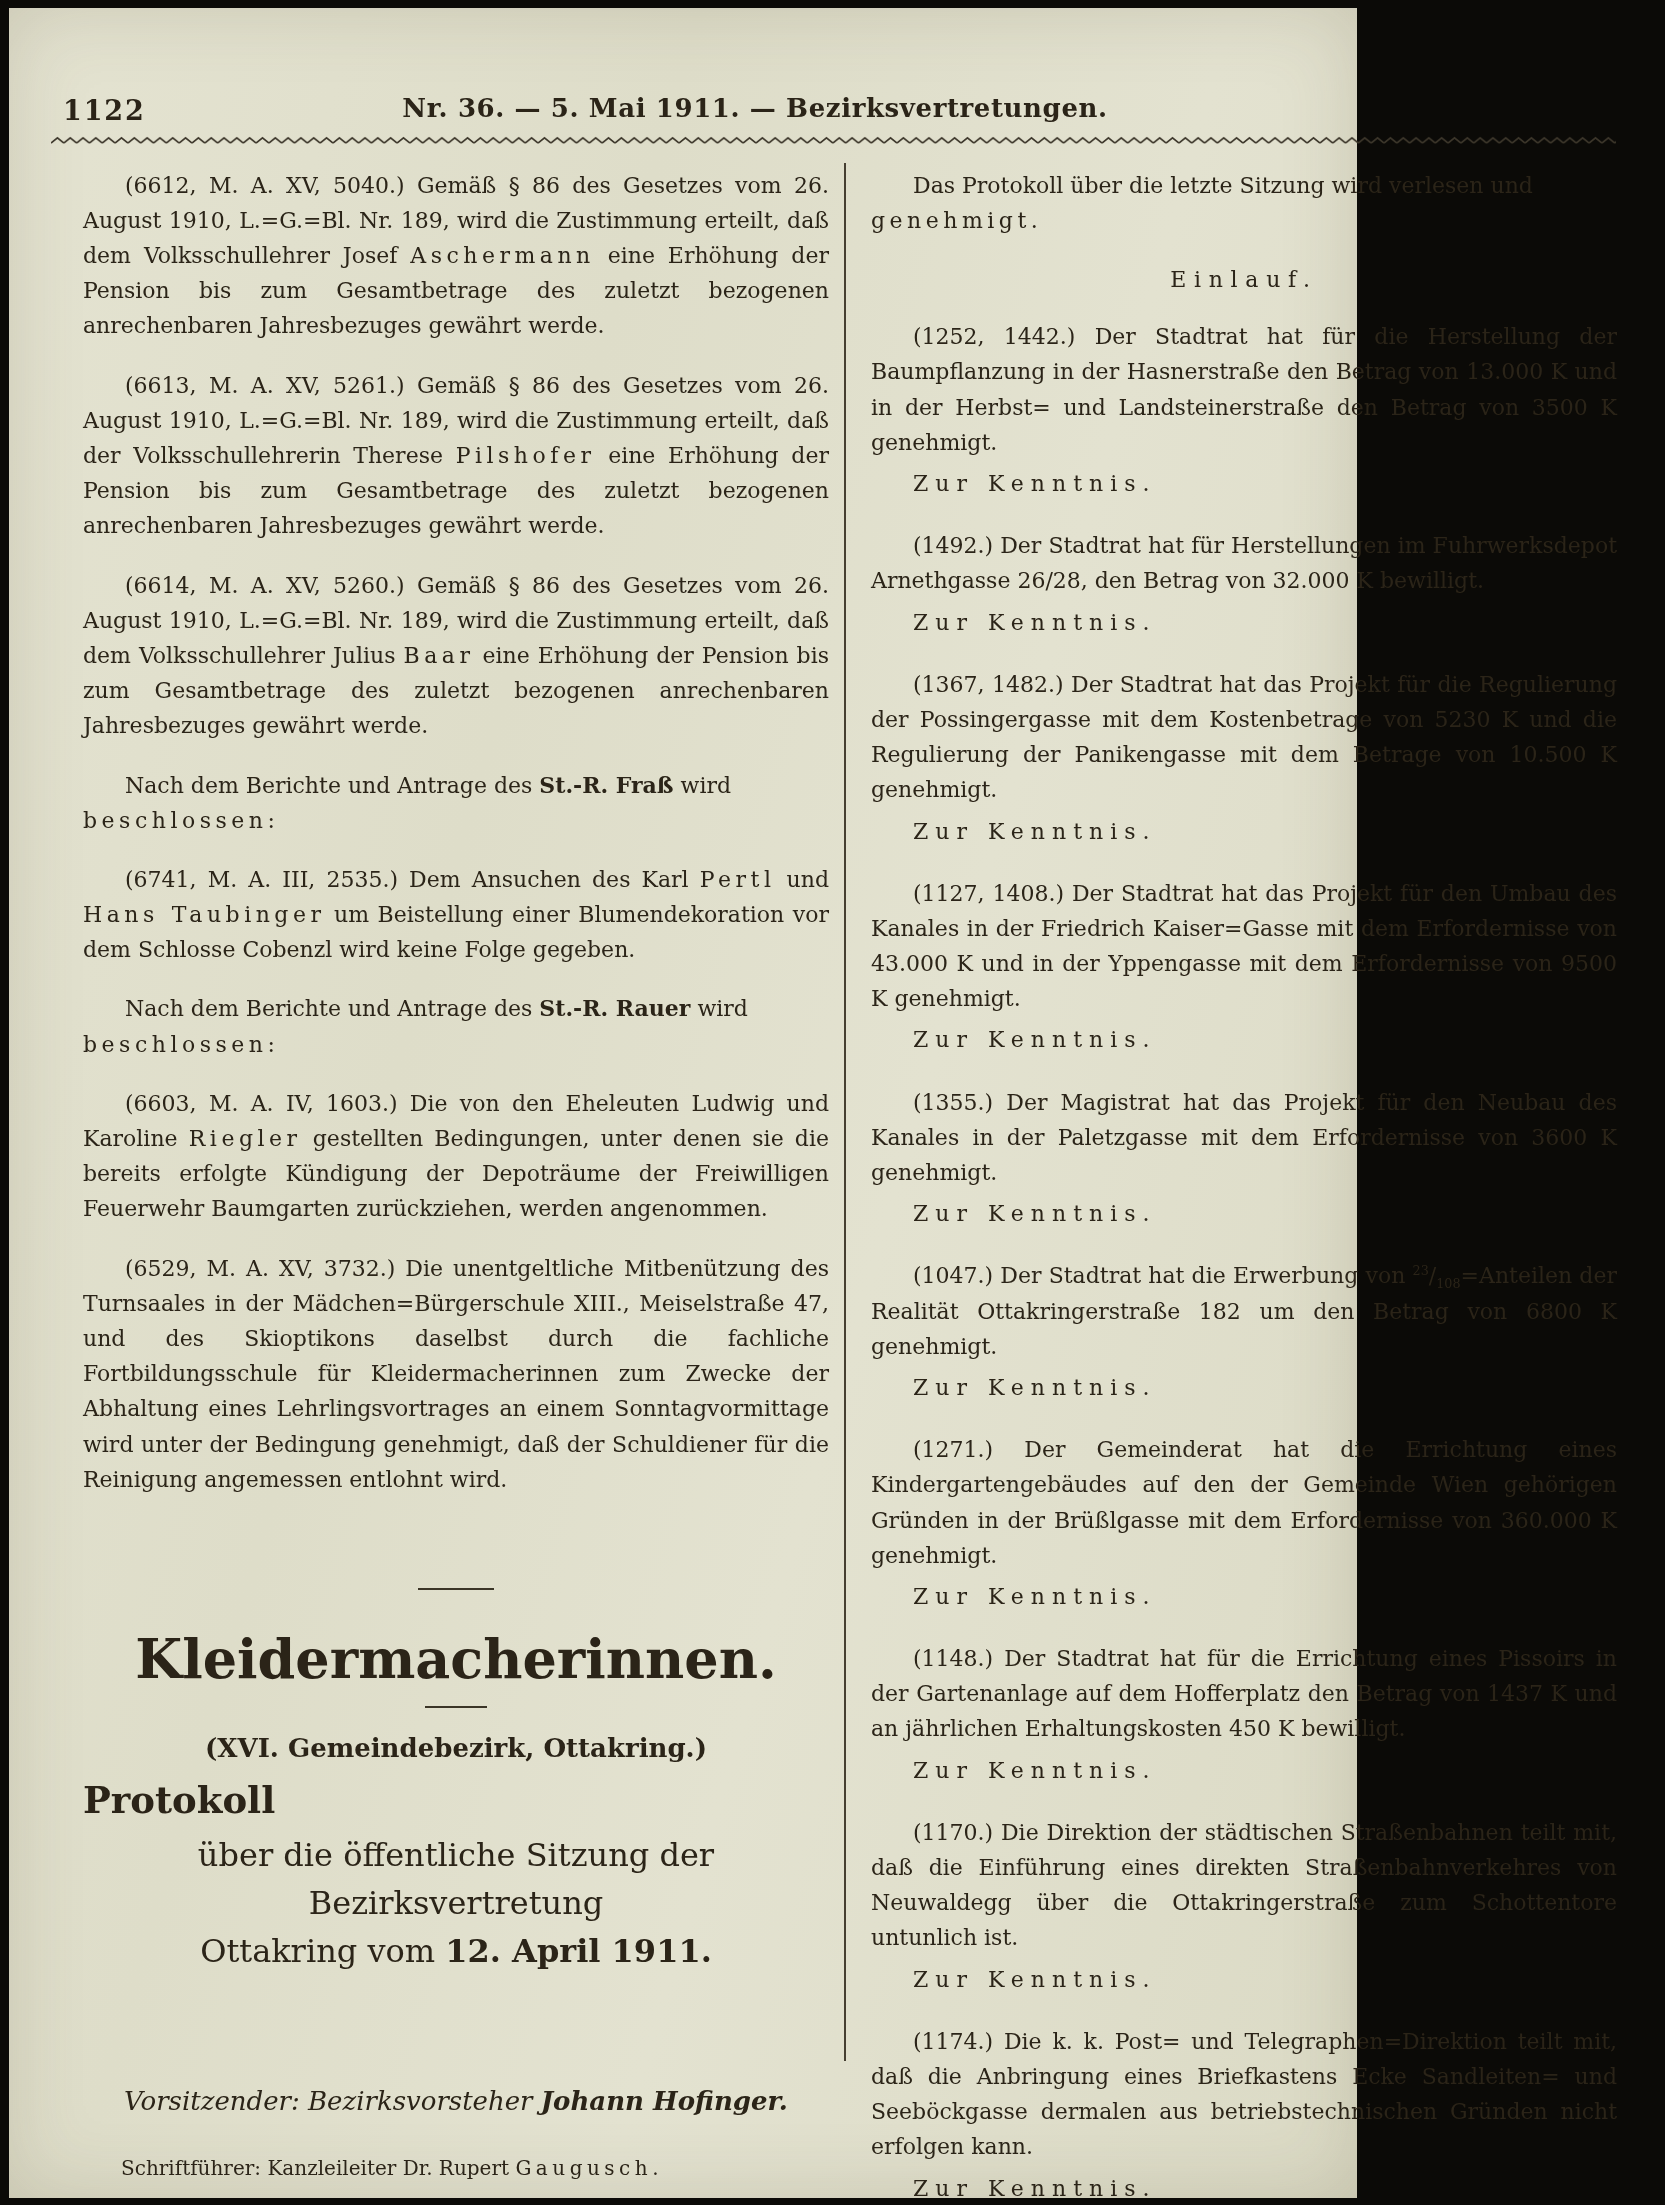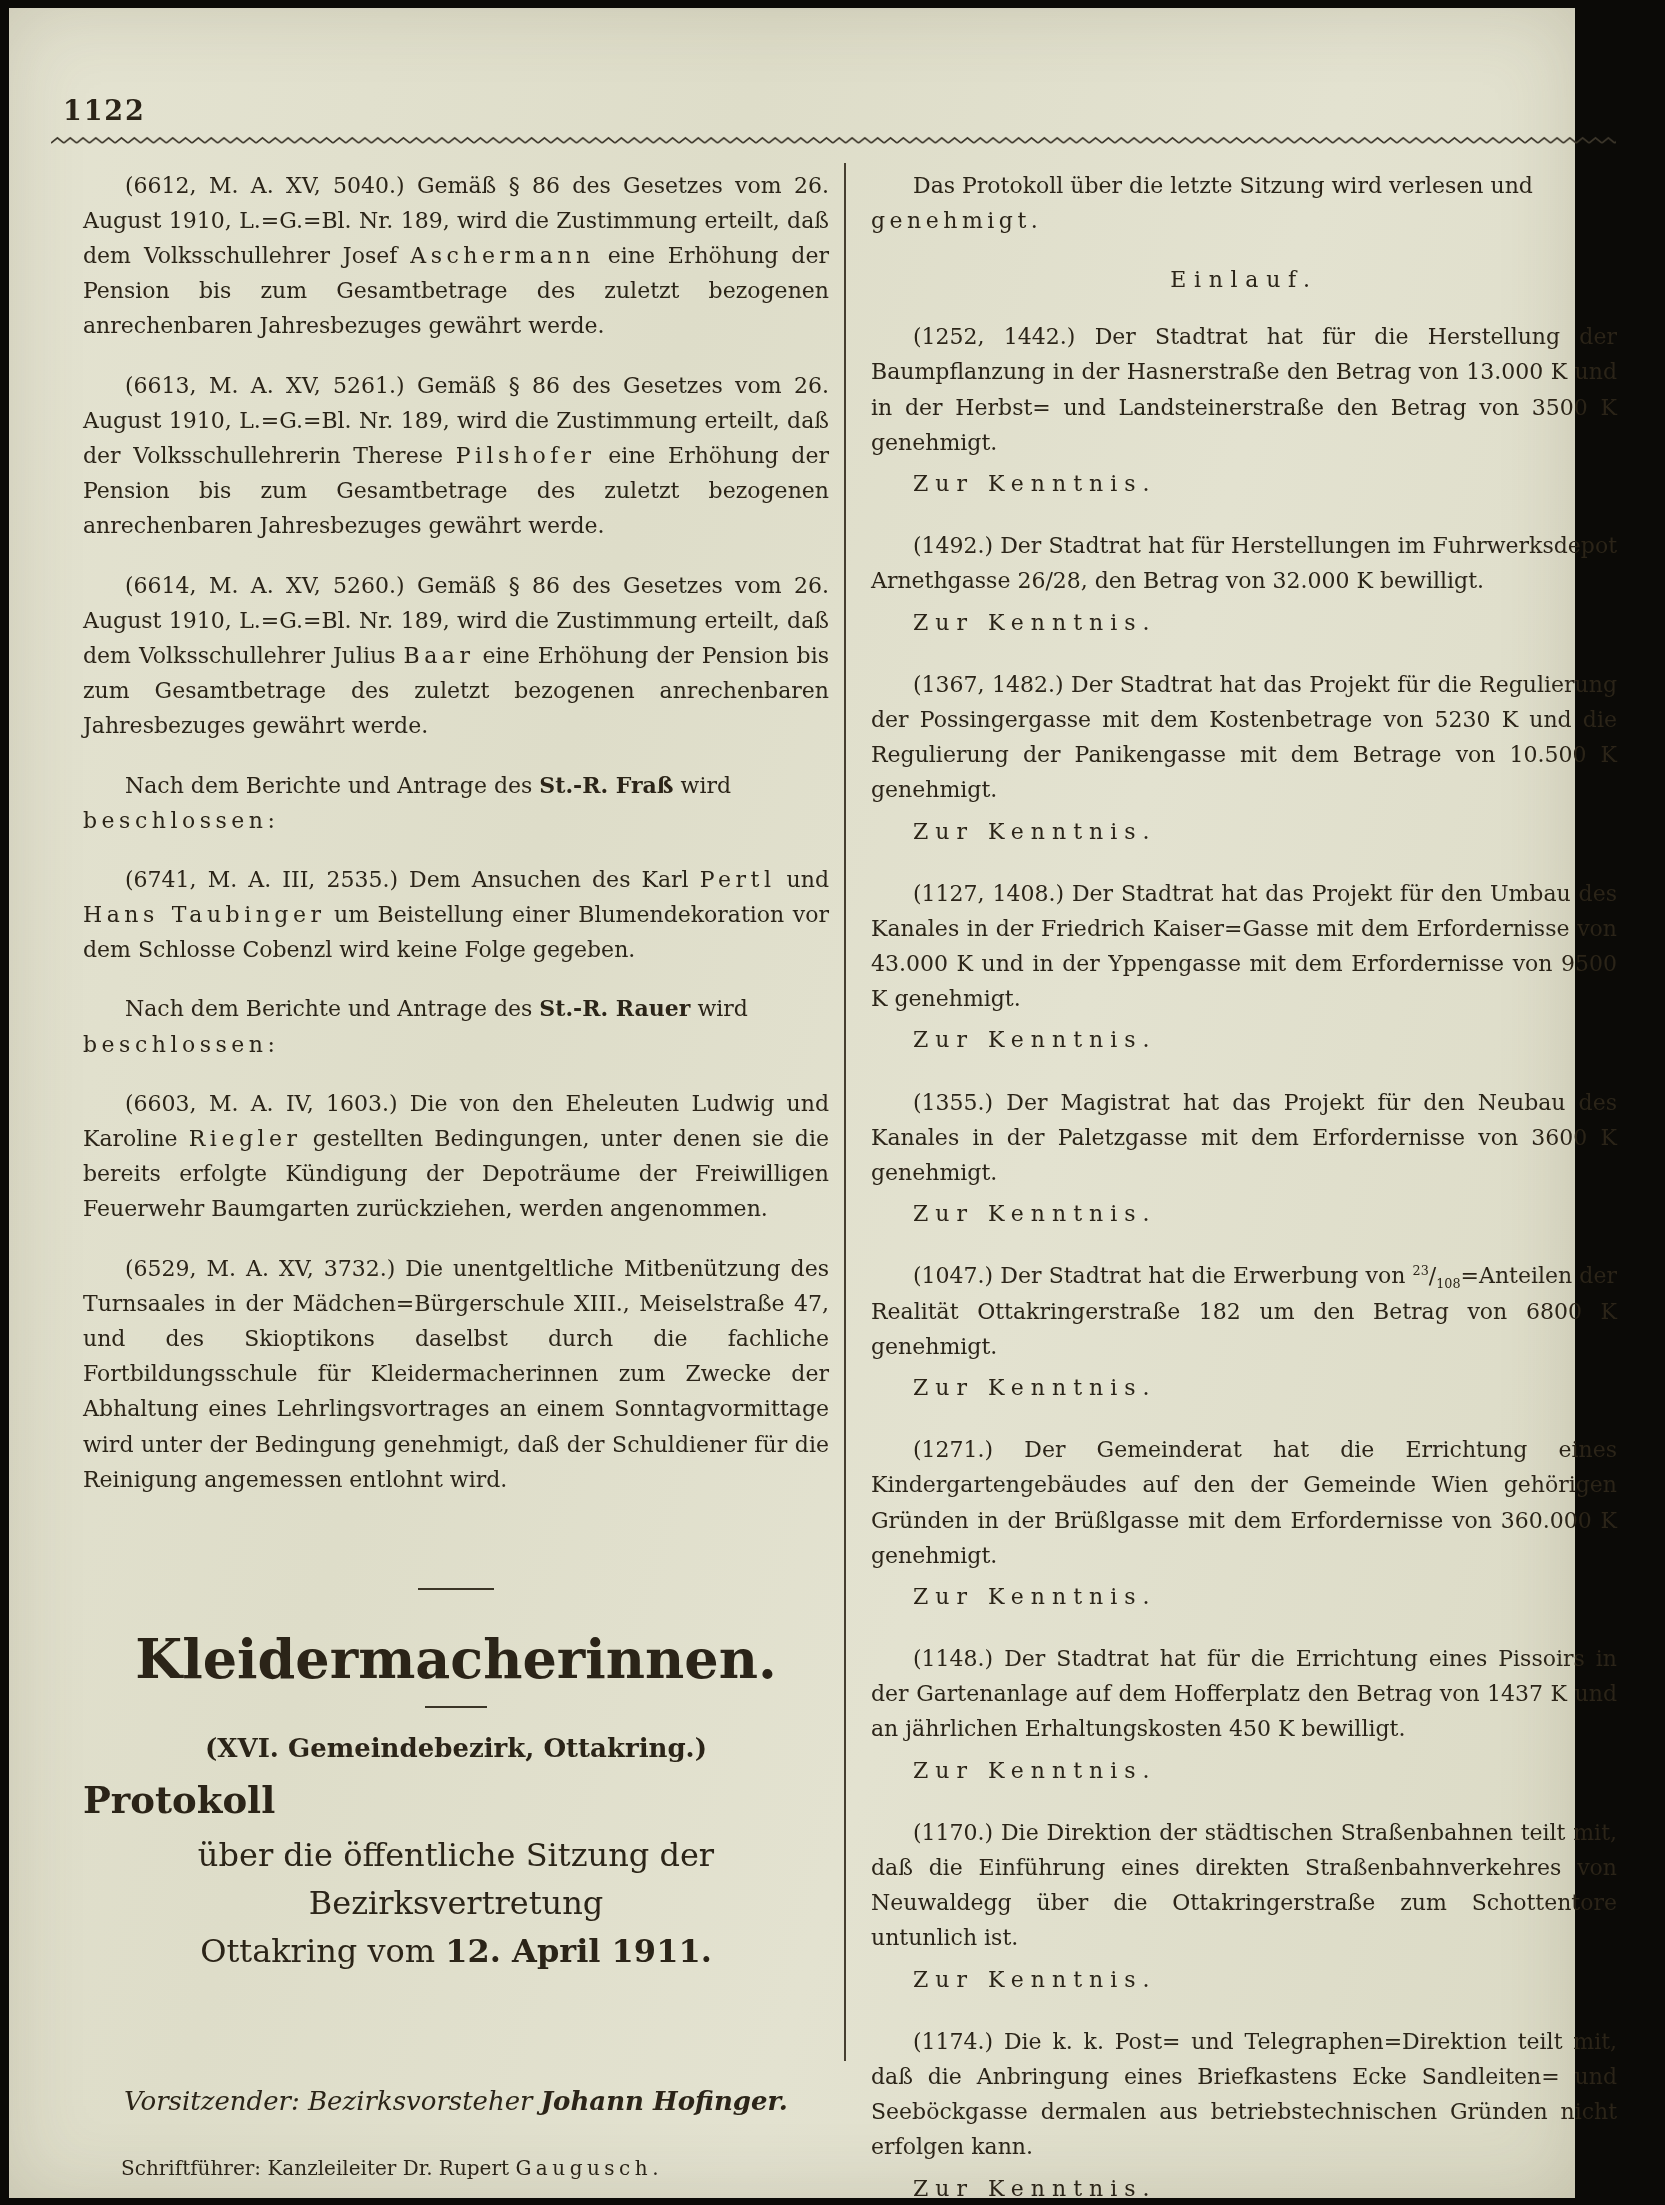"1122" .paper { width: 1566px -> 1348px }
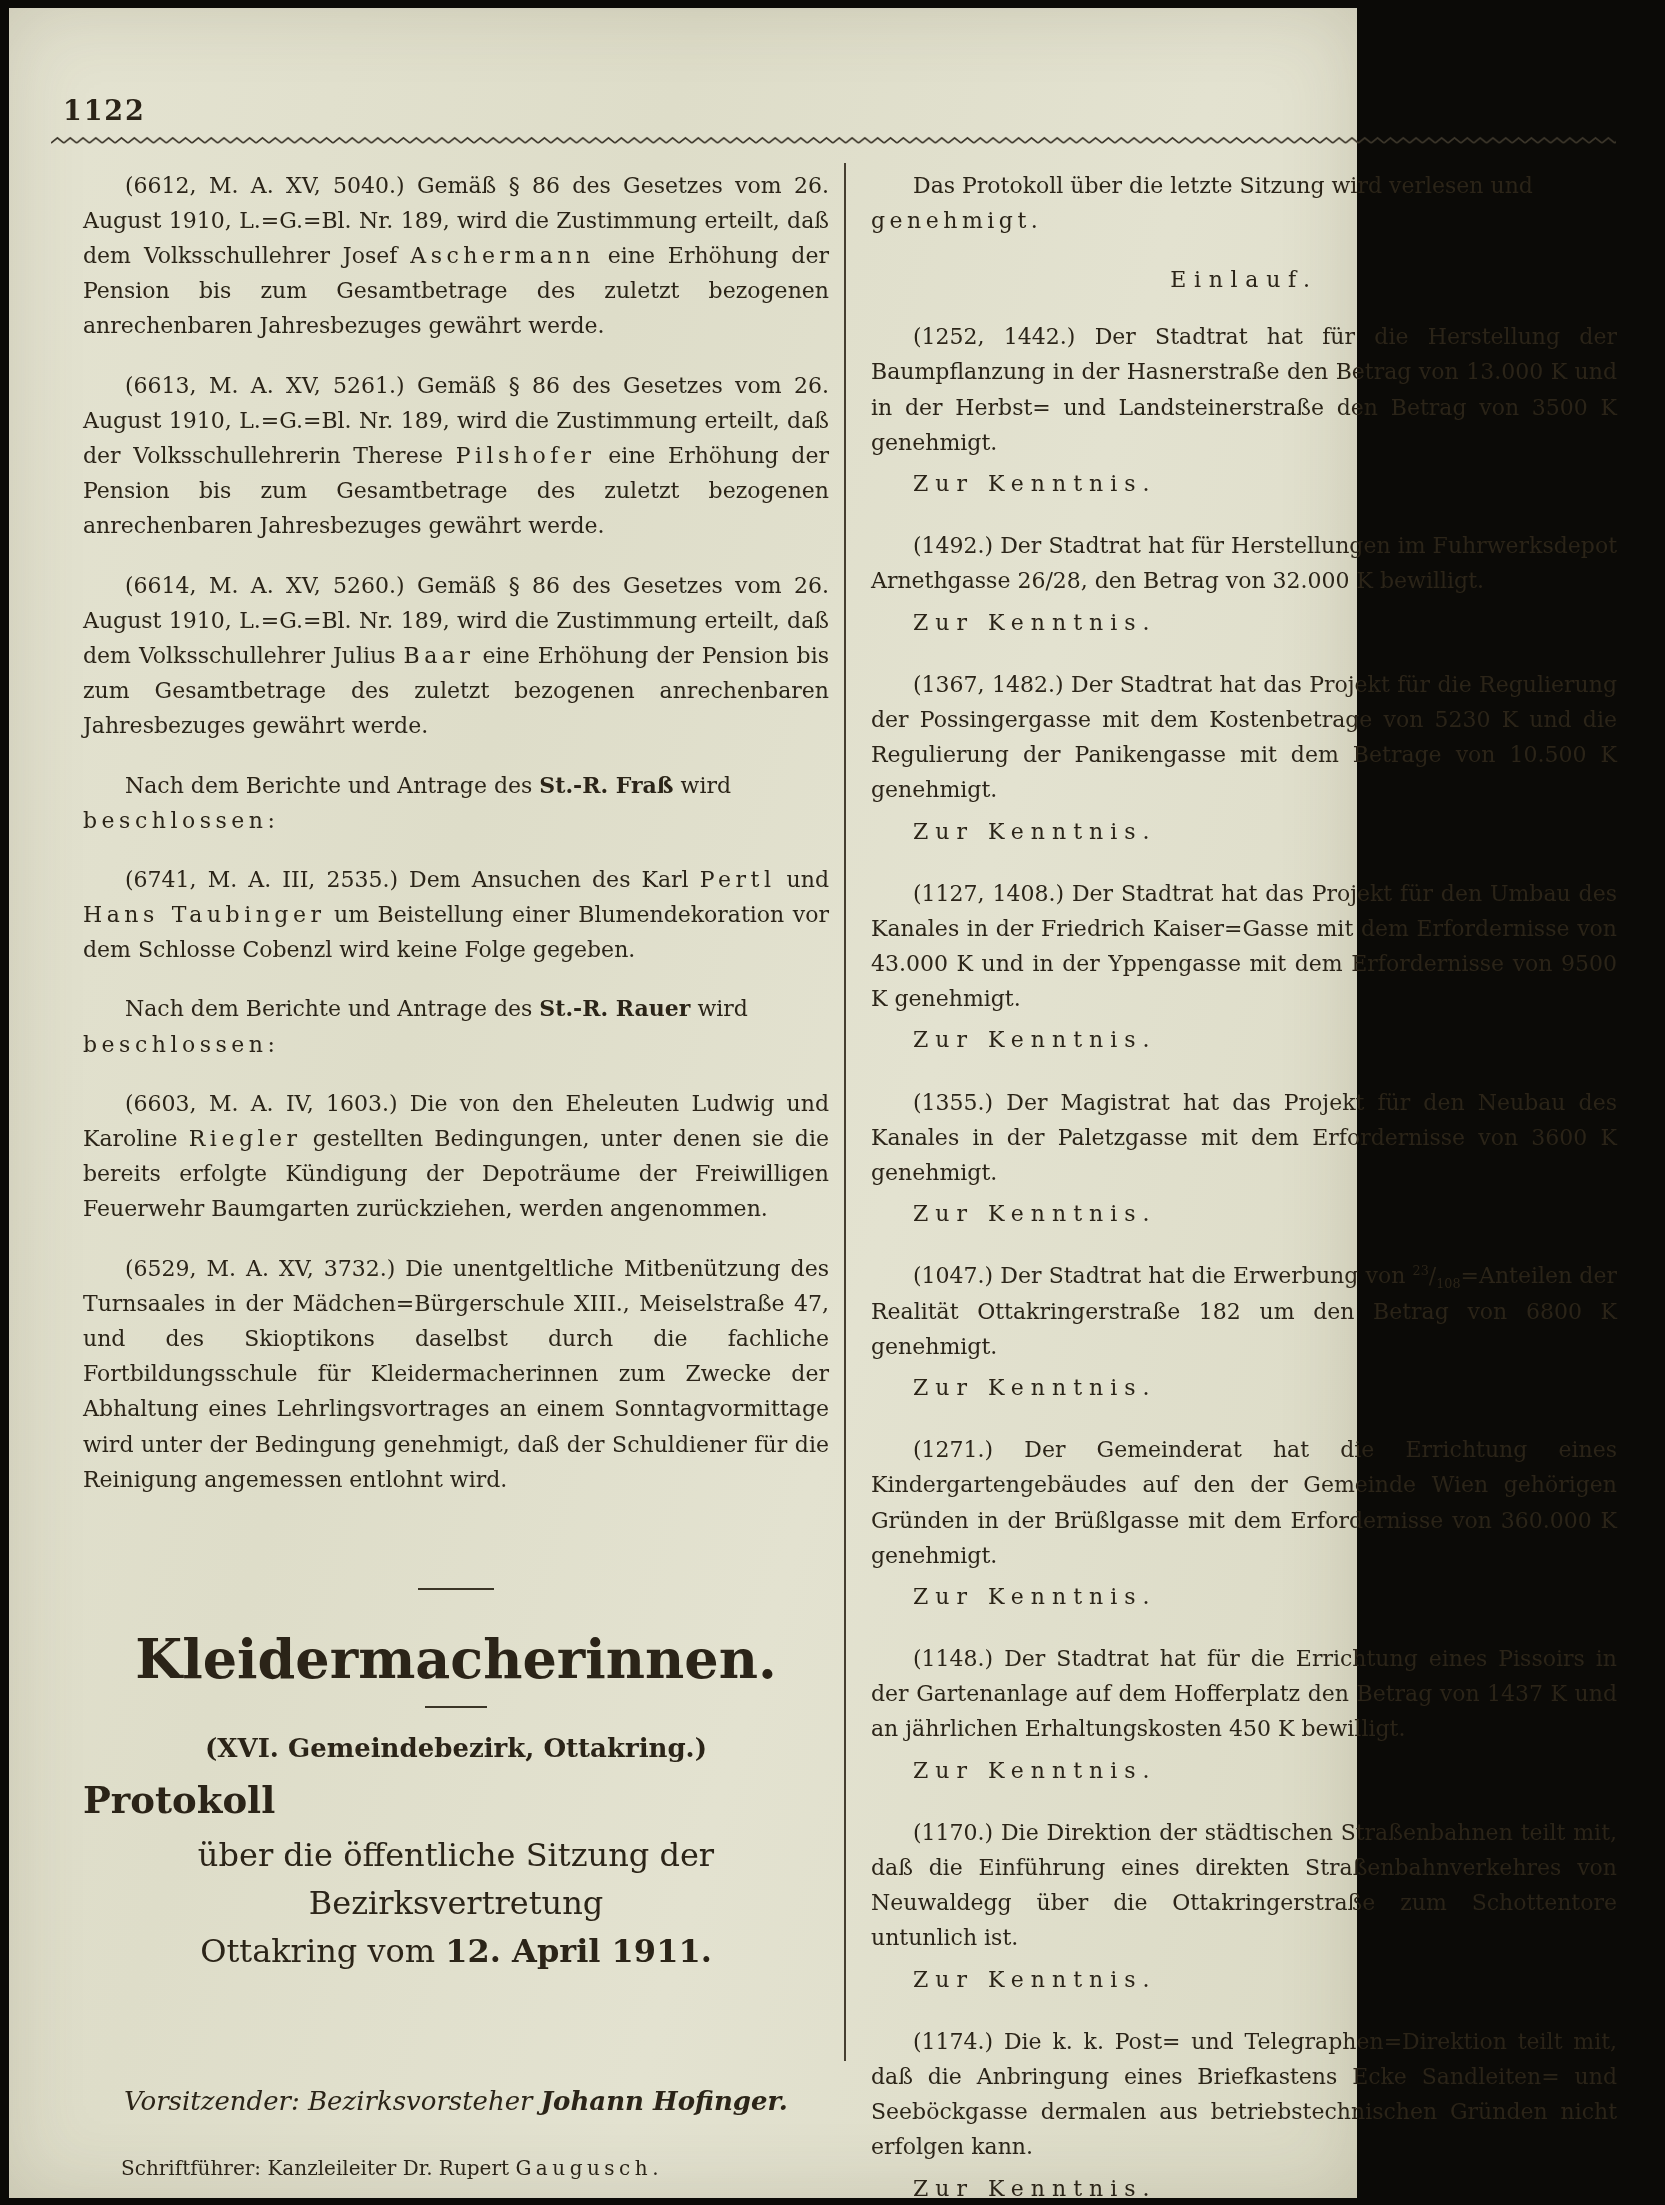"Nr. 36. — 5. Mai" div.header { html: none -> <div>Nr. 36. — 5. Mai 1911. — Bezirksvertretungen.</div> }
